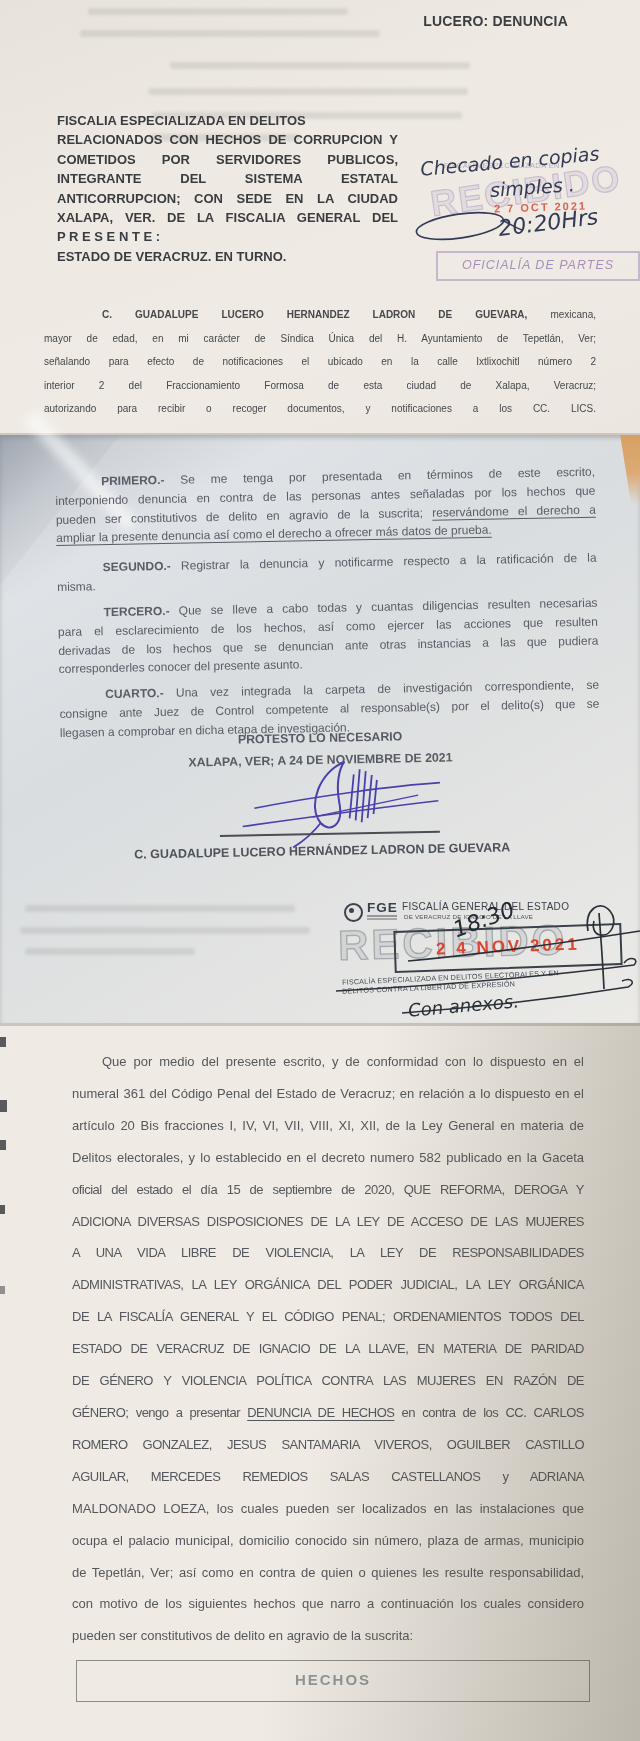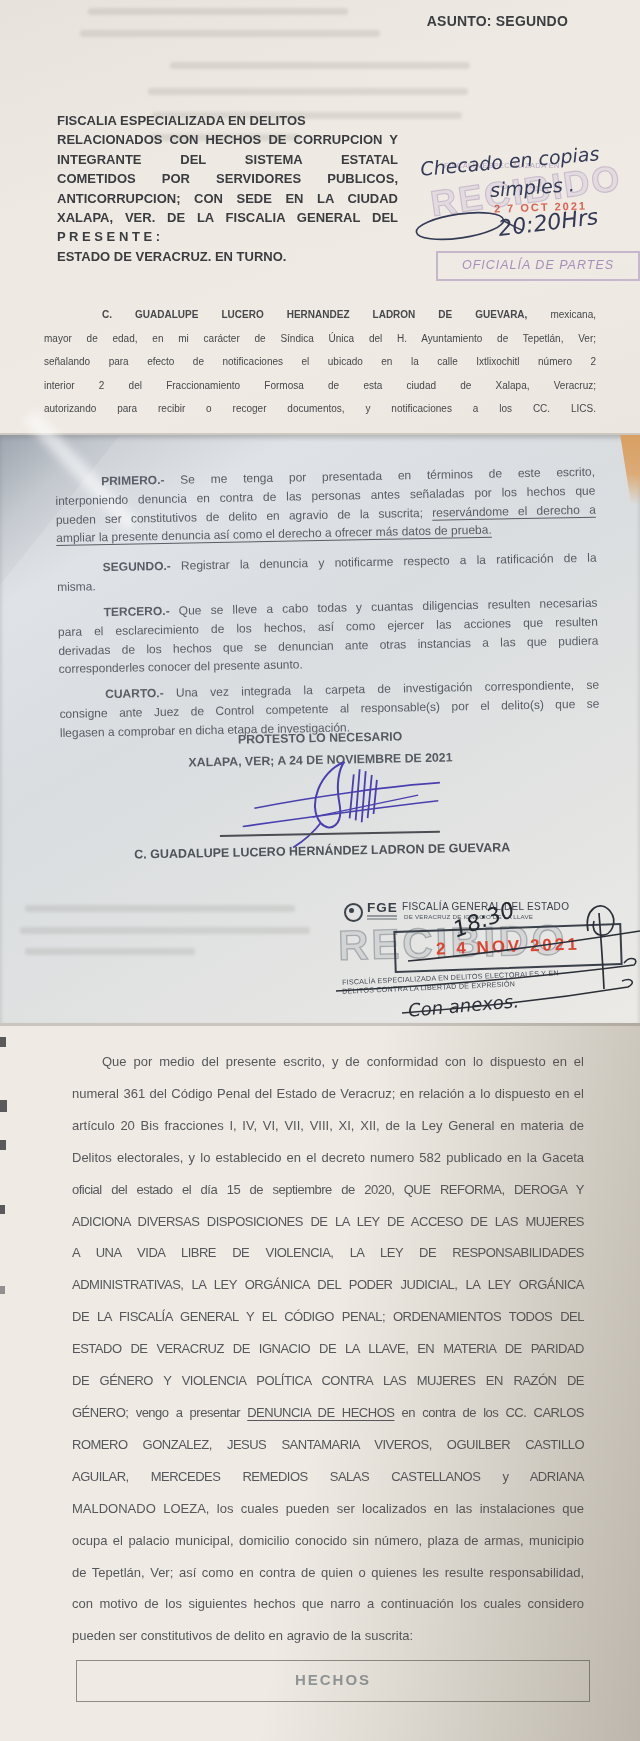"ASUNTO: SEGUNDO" div.abs { text: ASUNTO: SEGUNDO -> LUCERO: DENUNCIA }
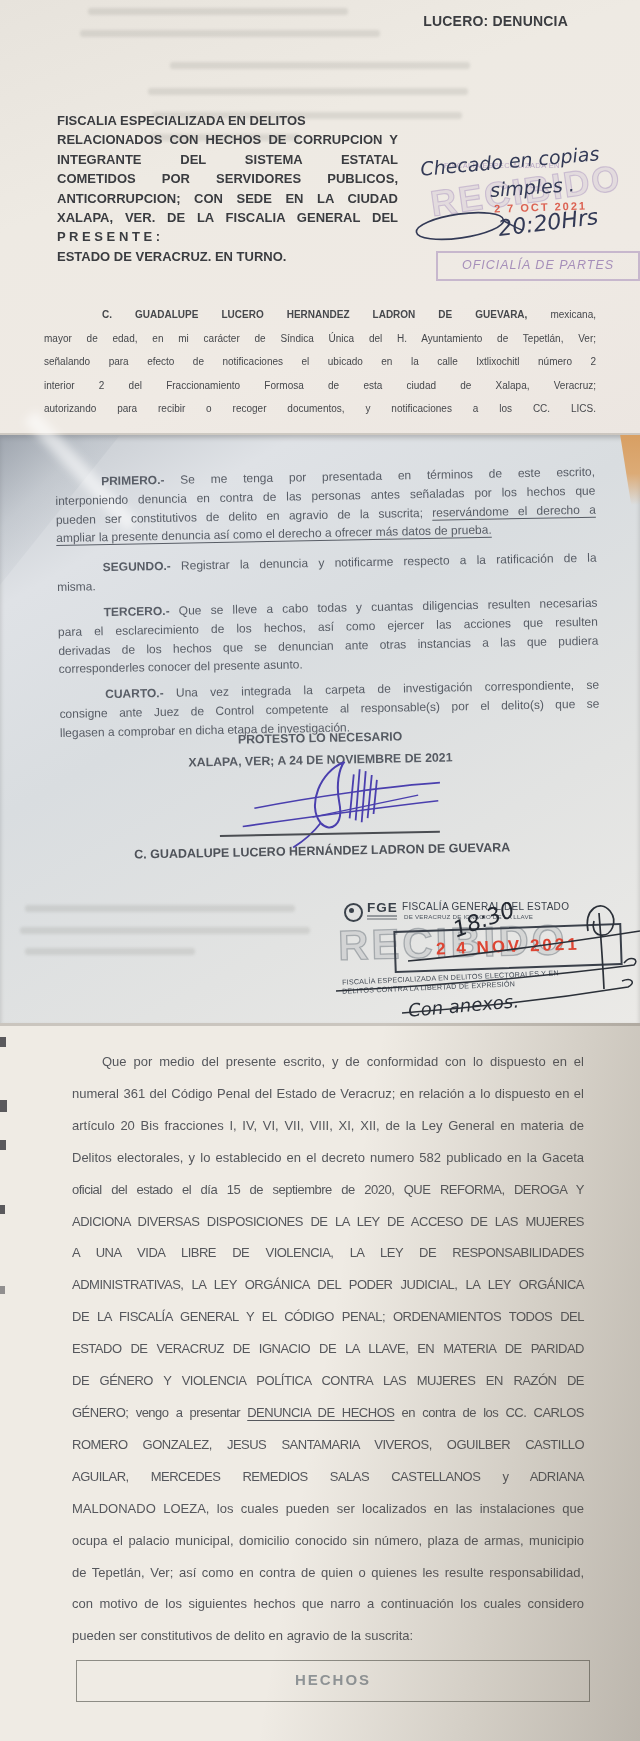"INTEGRANTE DEL SISTEMA ESTATAL" div.ln { order: before "COMETIDOS POR SERVIDORES PUBLICOS," -> after "COMETIDOS POR SERVIDORES PUBLICOS," }
